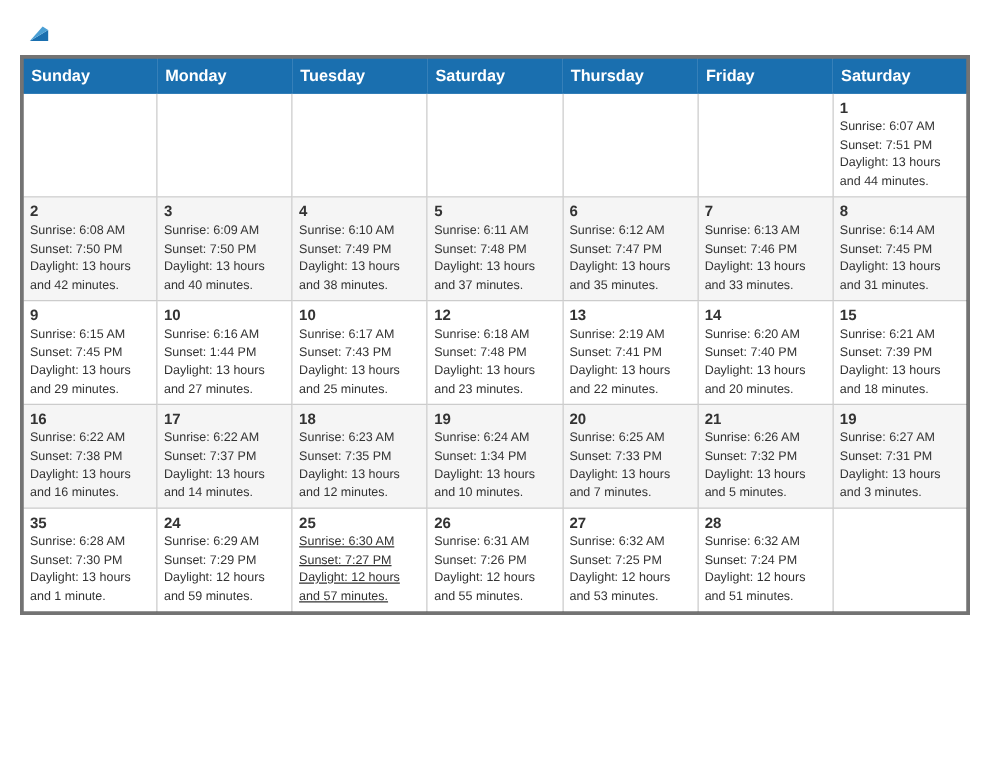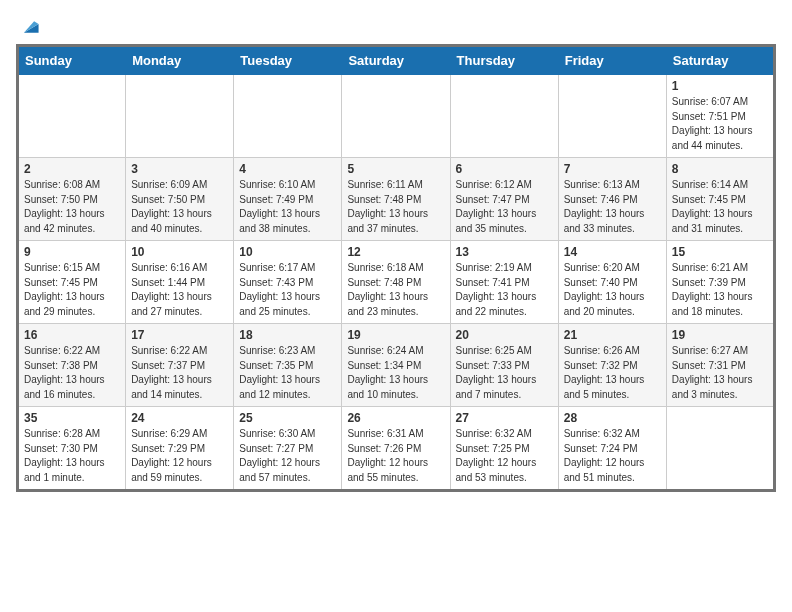"Sunrise: 6:30 AM" div.day-info { text-decoration: none -> underline }
